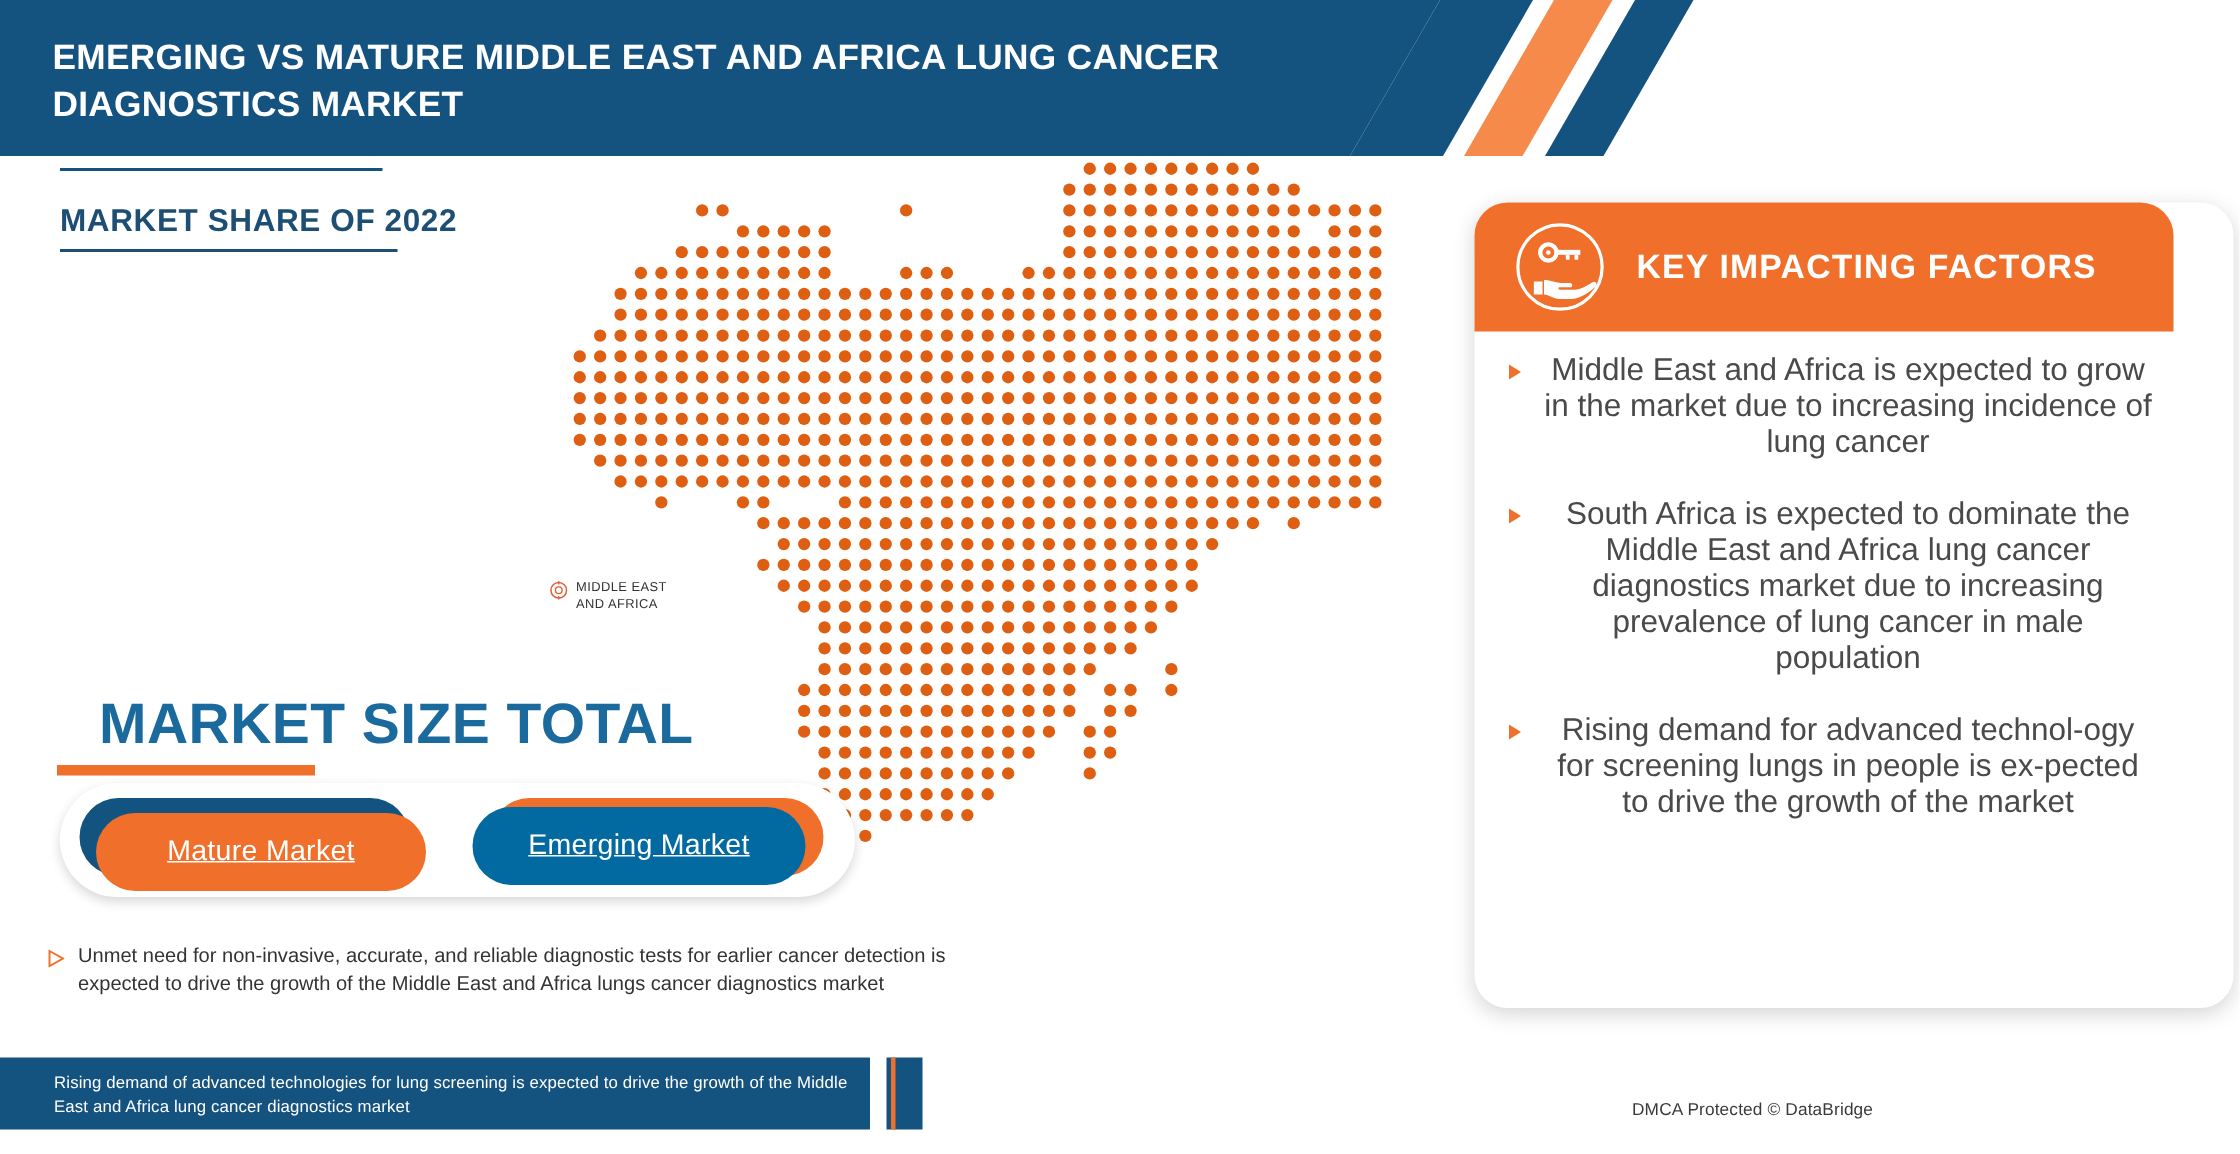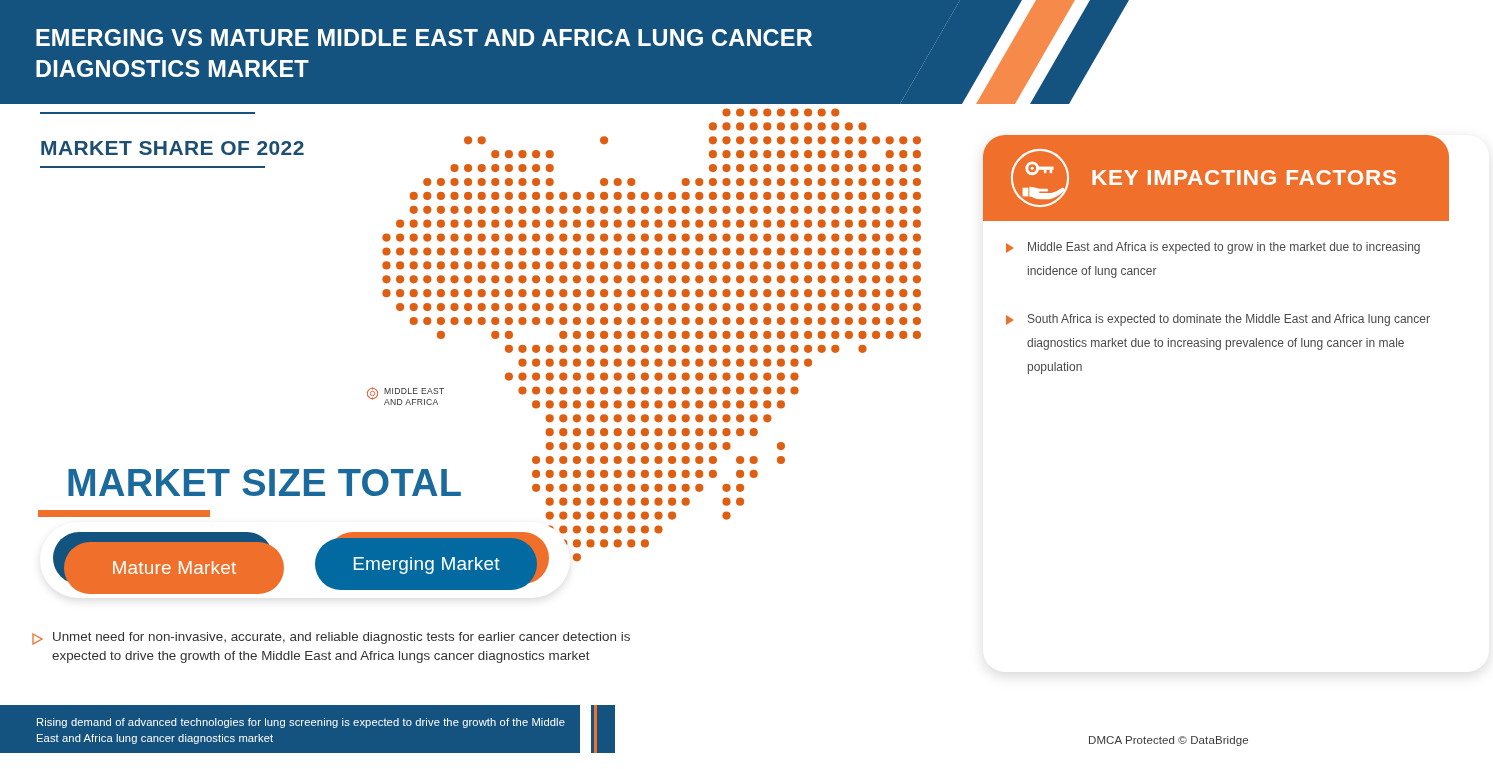"Middle East and Africa is" .kif-text { font-size: 12px -> 21px; text-align: none -> center }
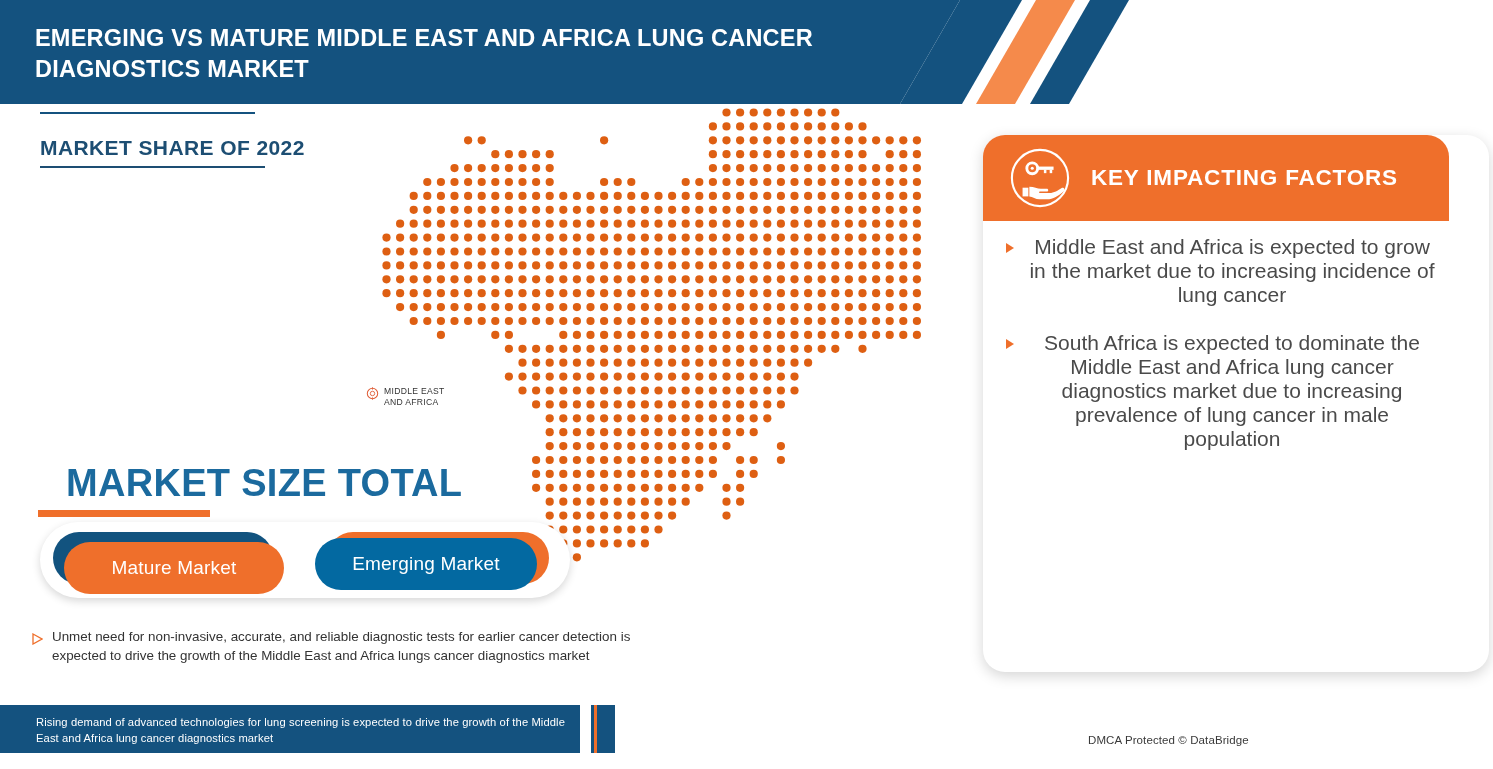"Rising demand for advanced technol-ogy" div.kif-item { html: none -> <div> <svg> <polygon></polygon> </svg> <div>Rising demand for advanced technol-ogy for screening lungs in people is ex-pected to drive the growth of the market</div> </div> }
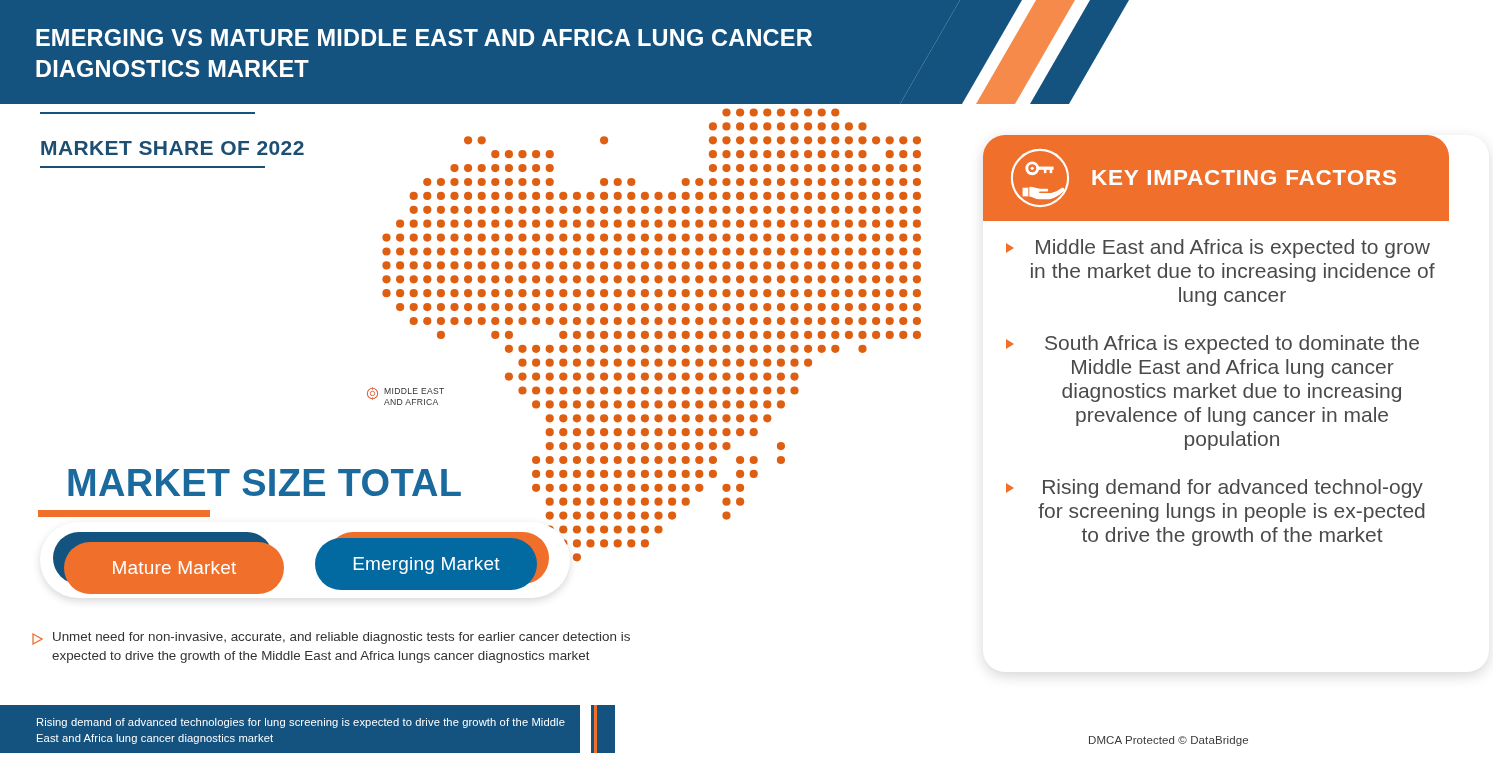"Mature Market" .pill-label { text-decoration: none -> underline }
